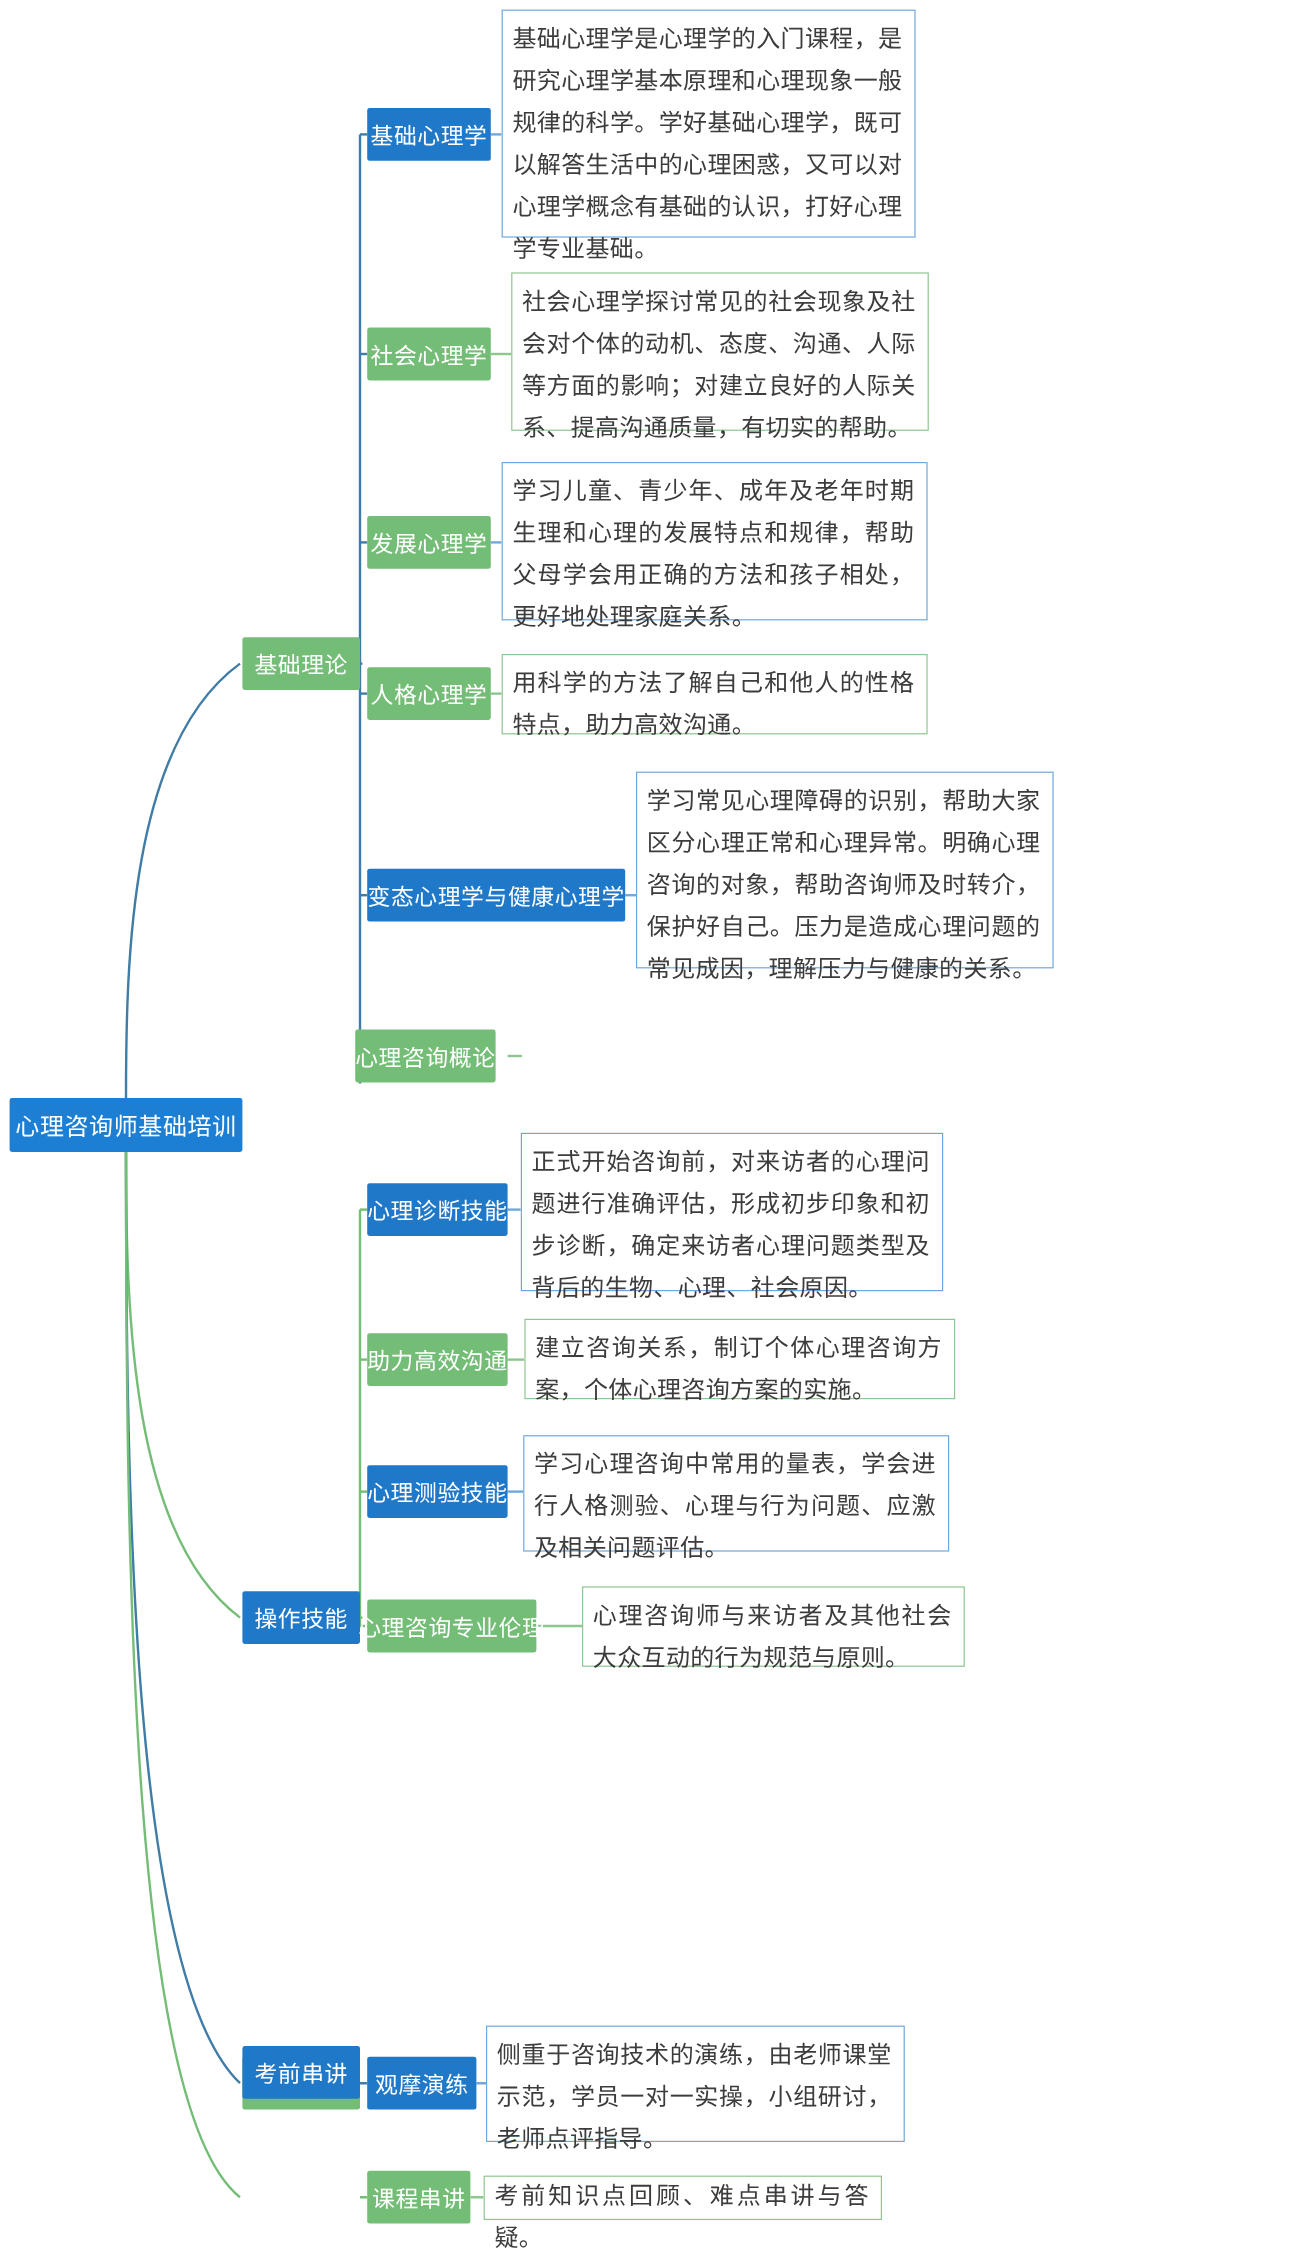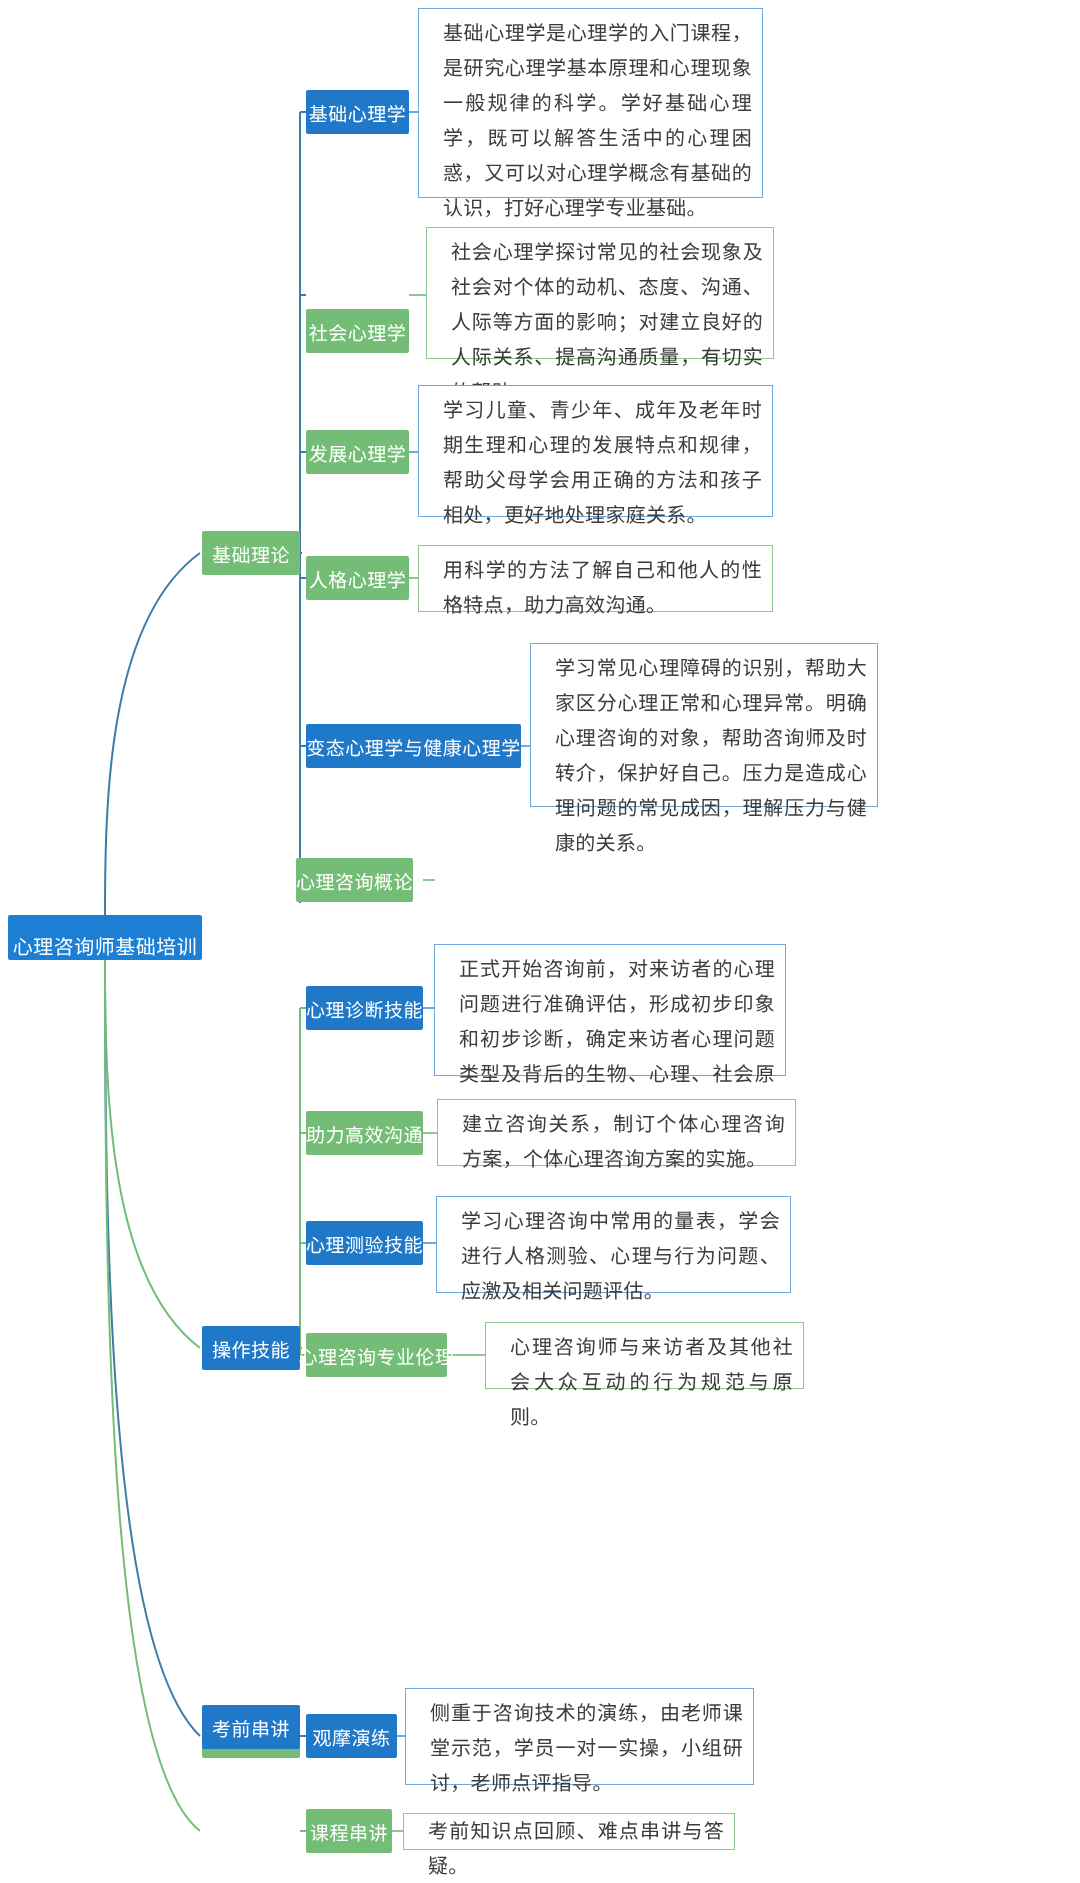"基础心理学是心理学的入门课程，是研究心理学基本原理和心理现象一般规律的科学。学好" .desc { padding: 7px 10px 7px 24px -> 7px 10px 7px 8px }
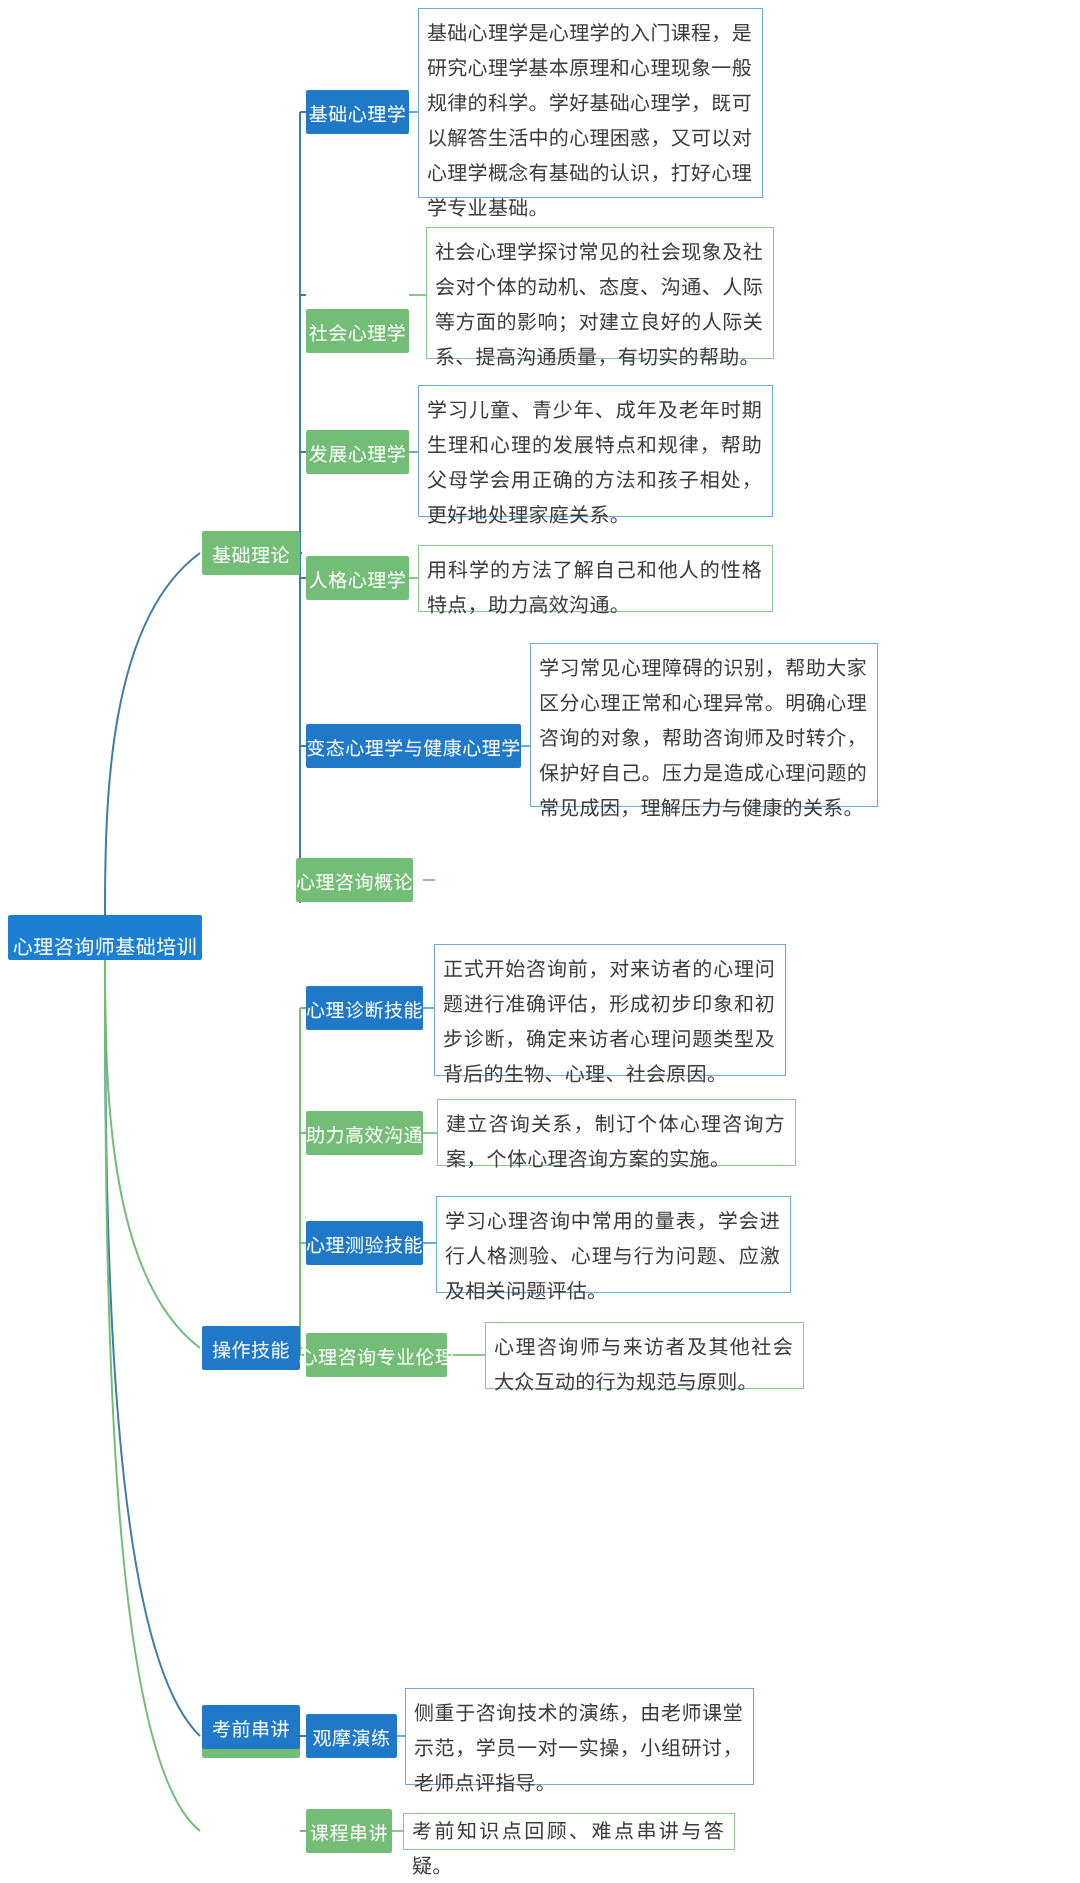"社会心理学" div.node { margin-top: 36px -> none }
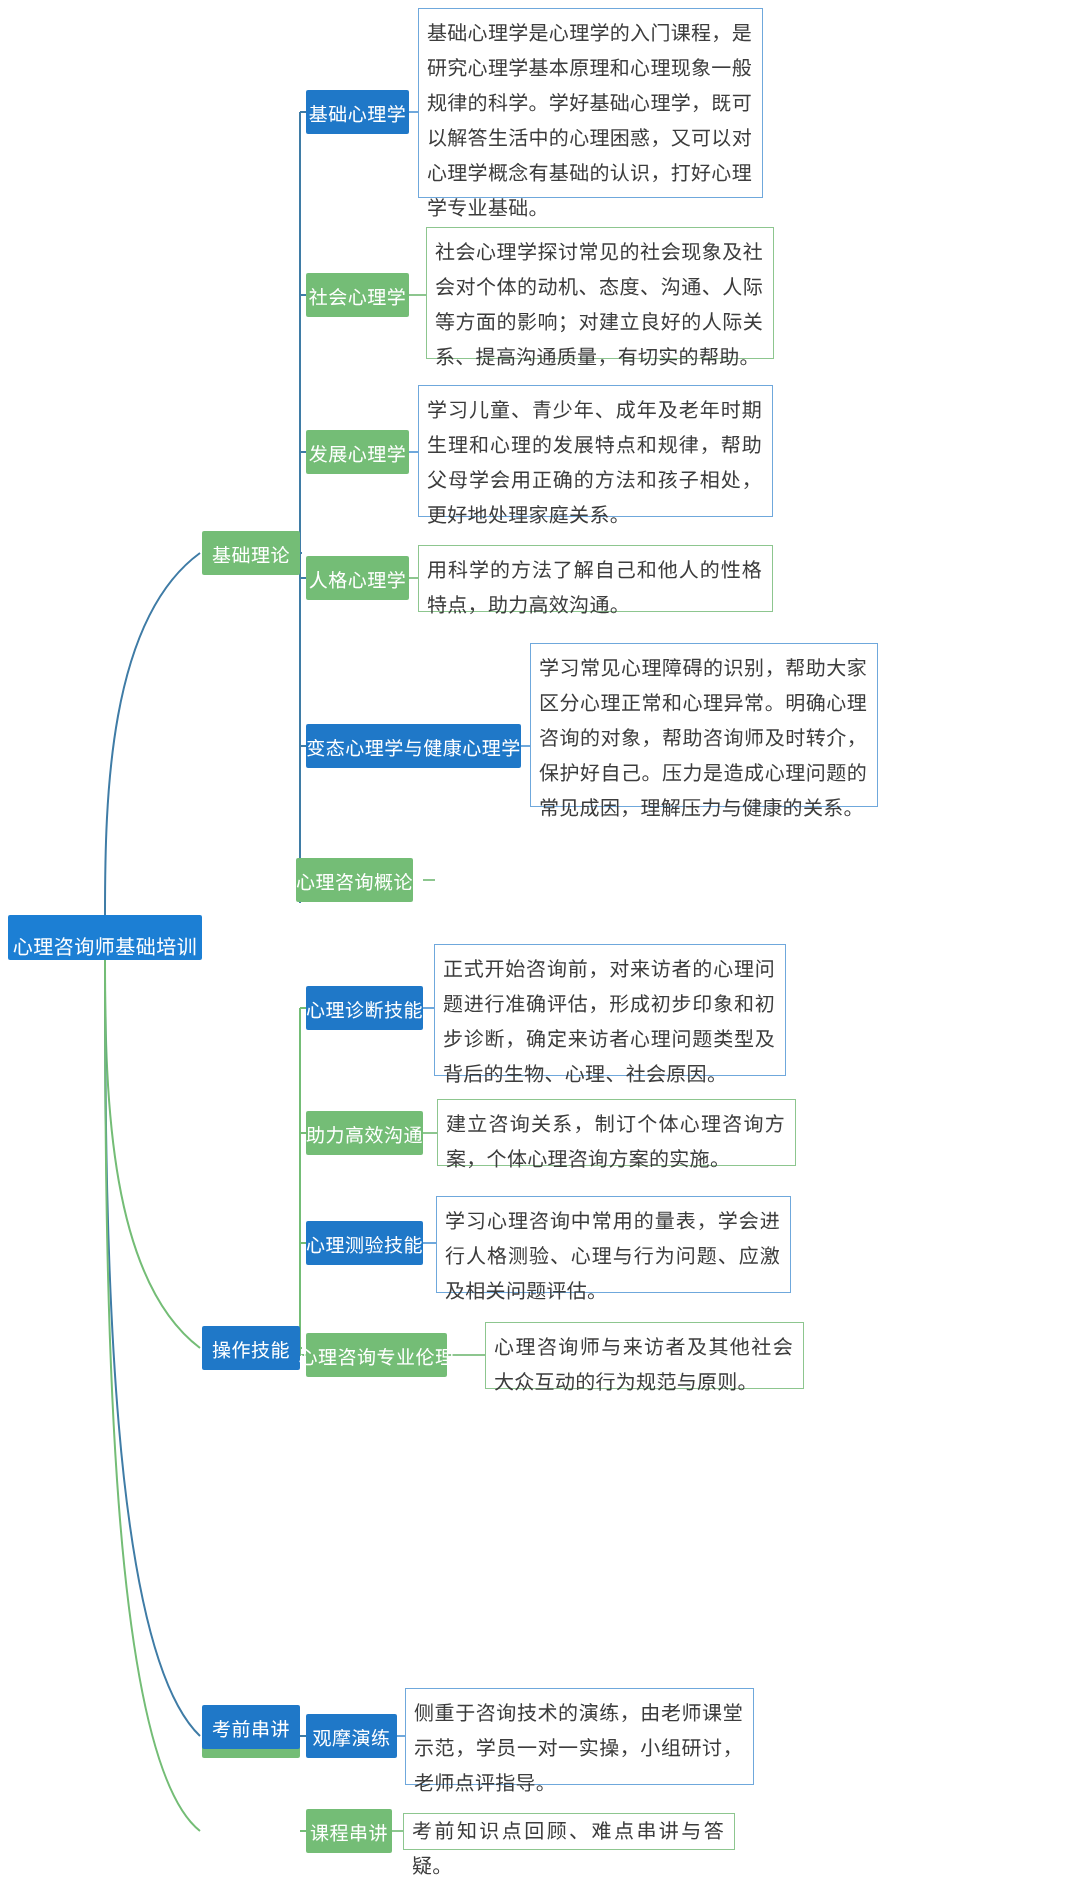"心理咨询师基础培训" div.node { align-items: flex-end -> none }
